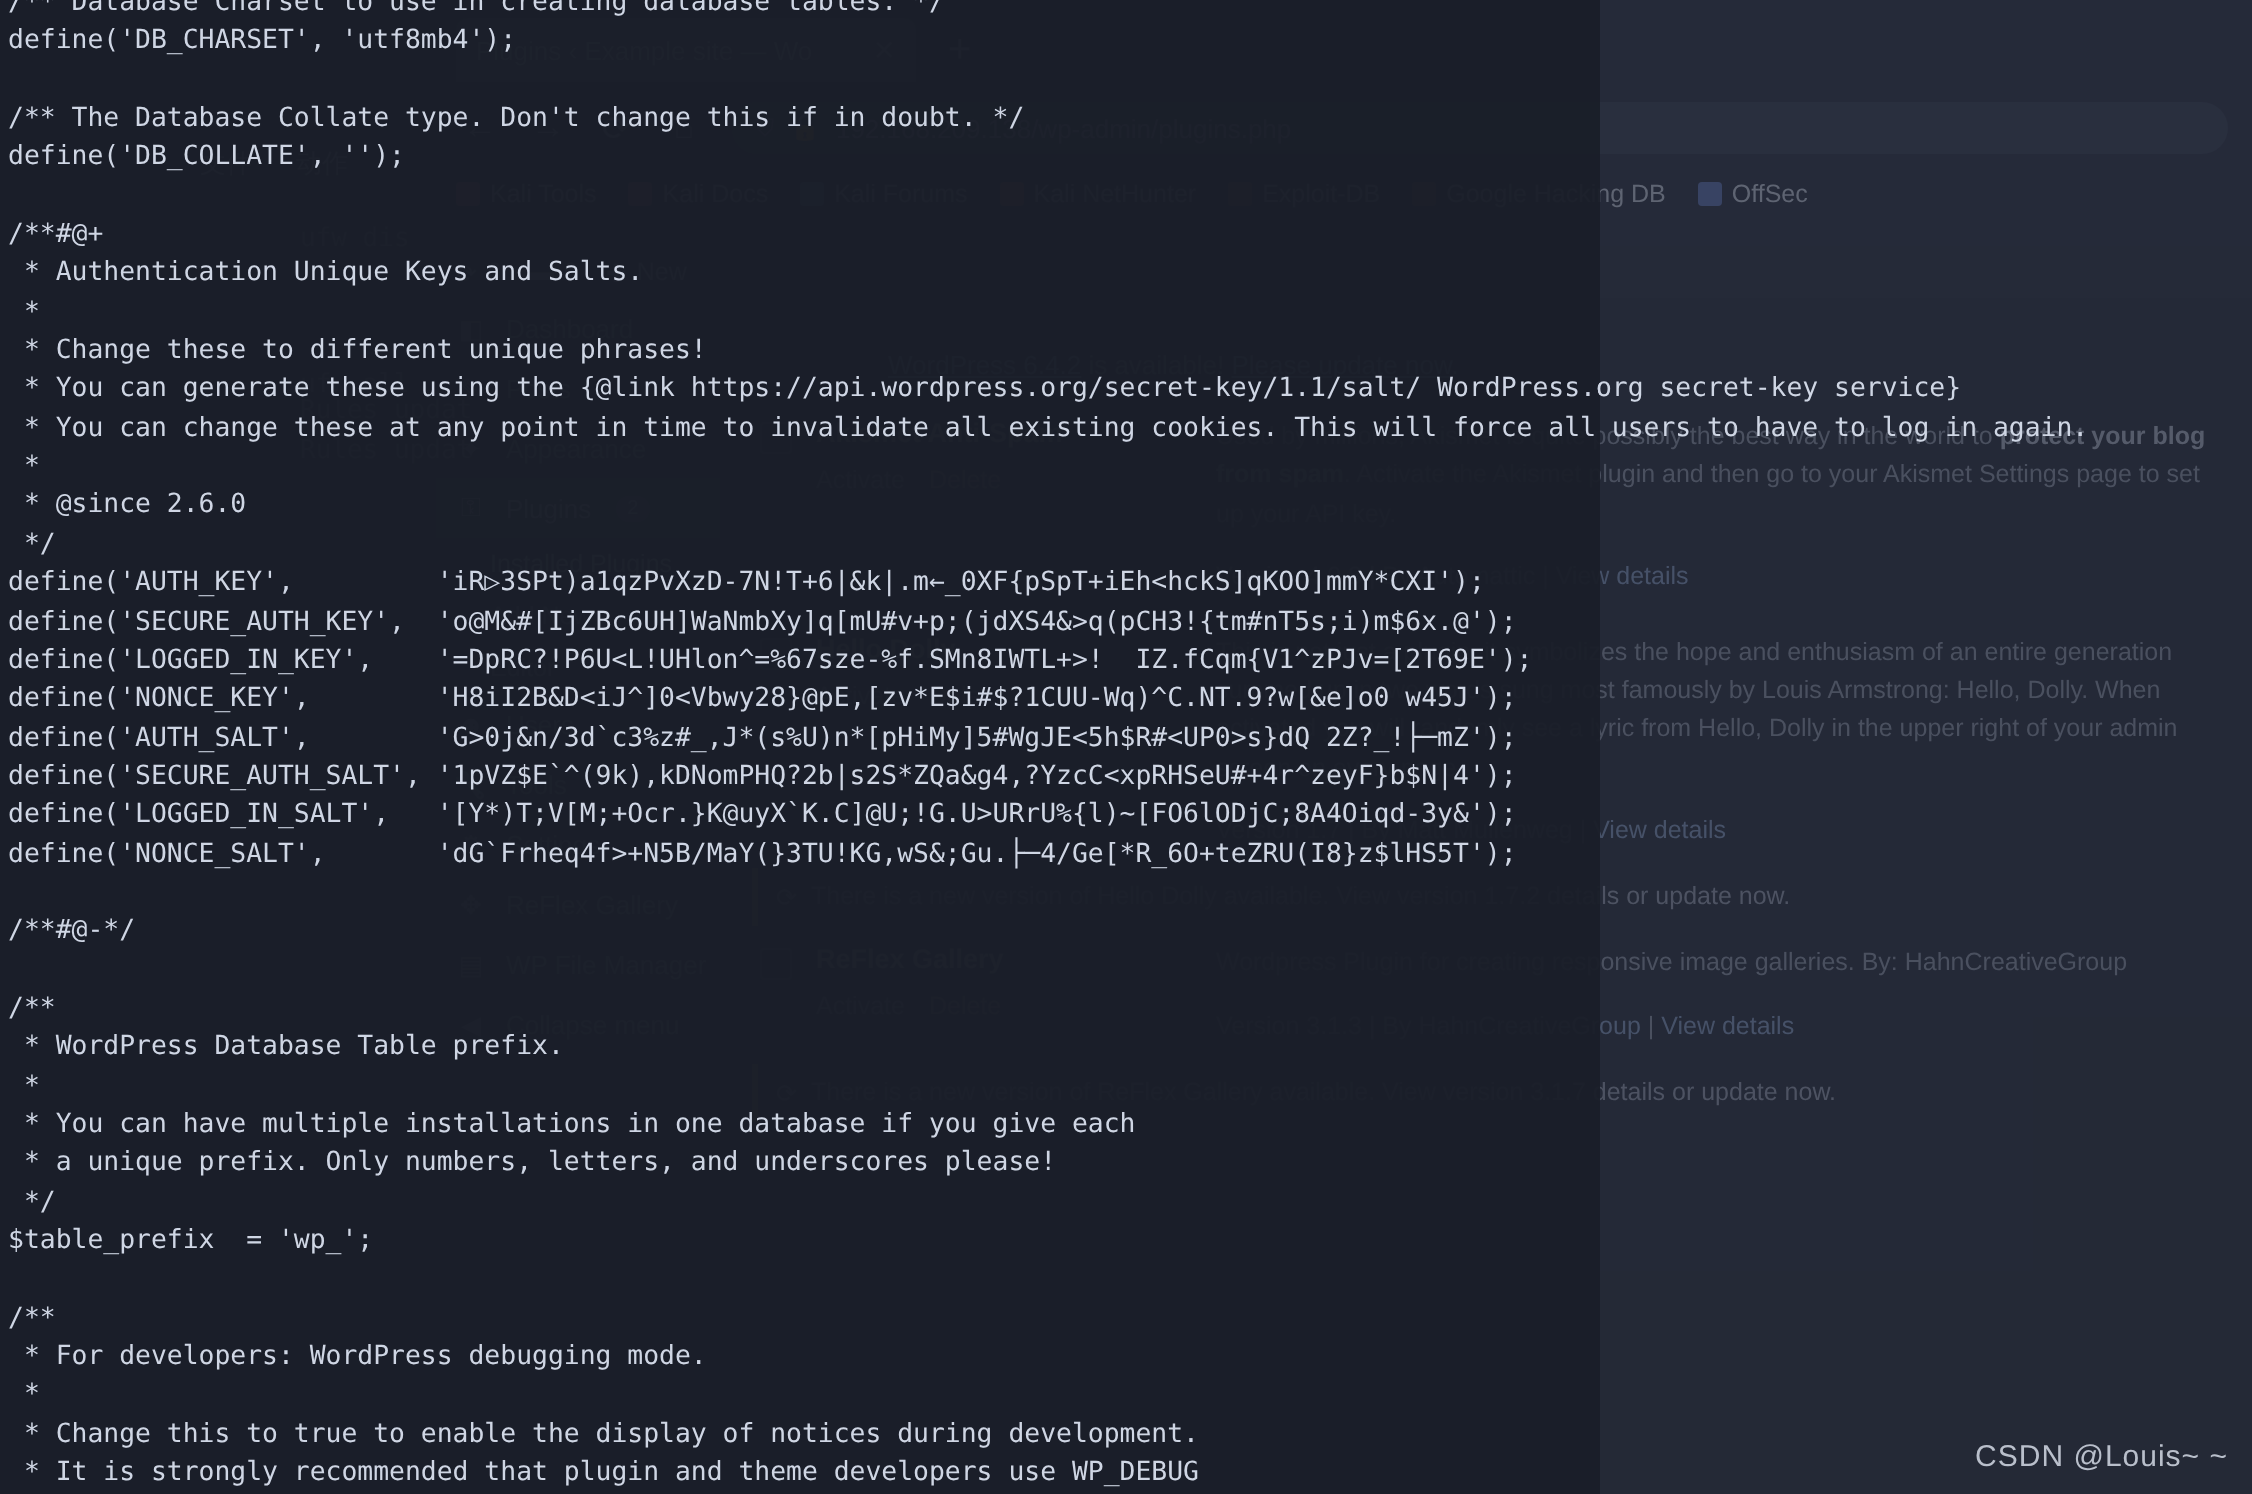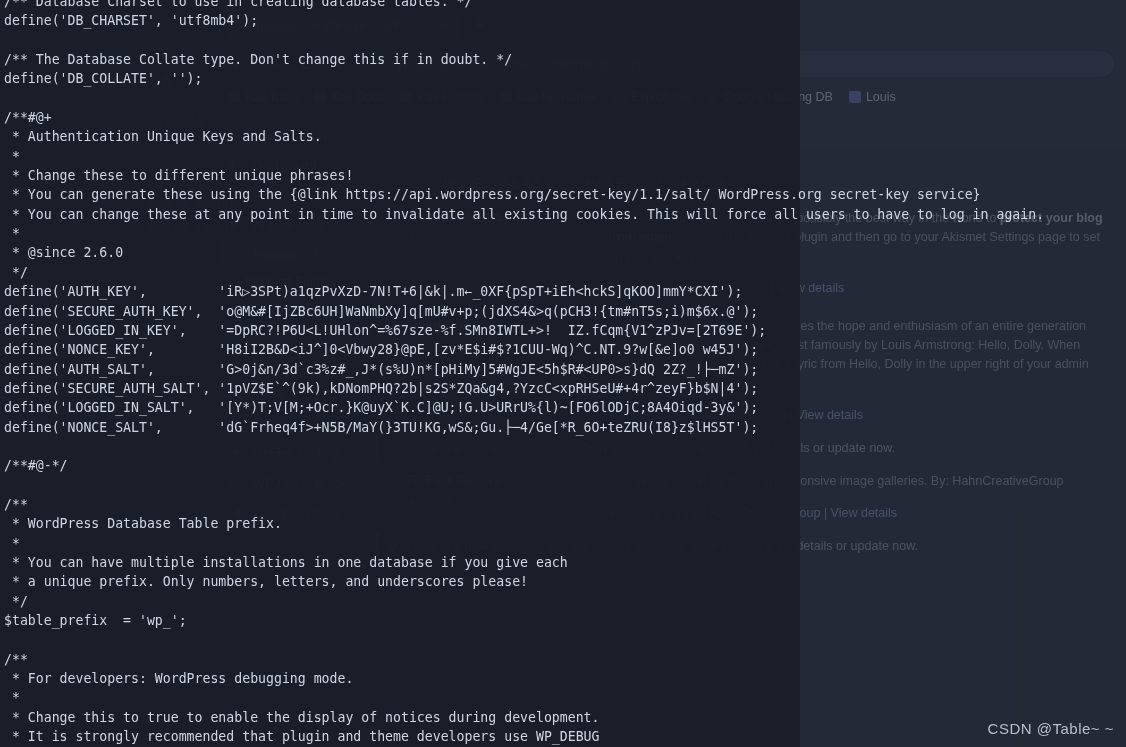"Louis" span { text: Louis -> OffSec }
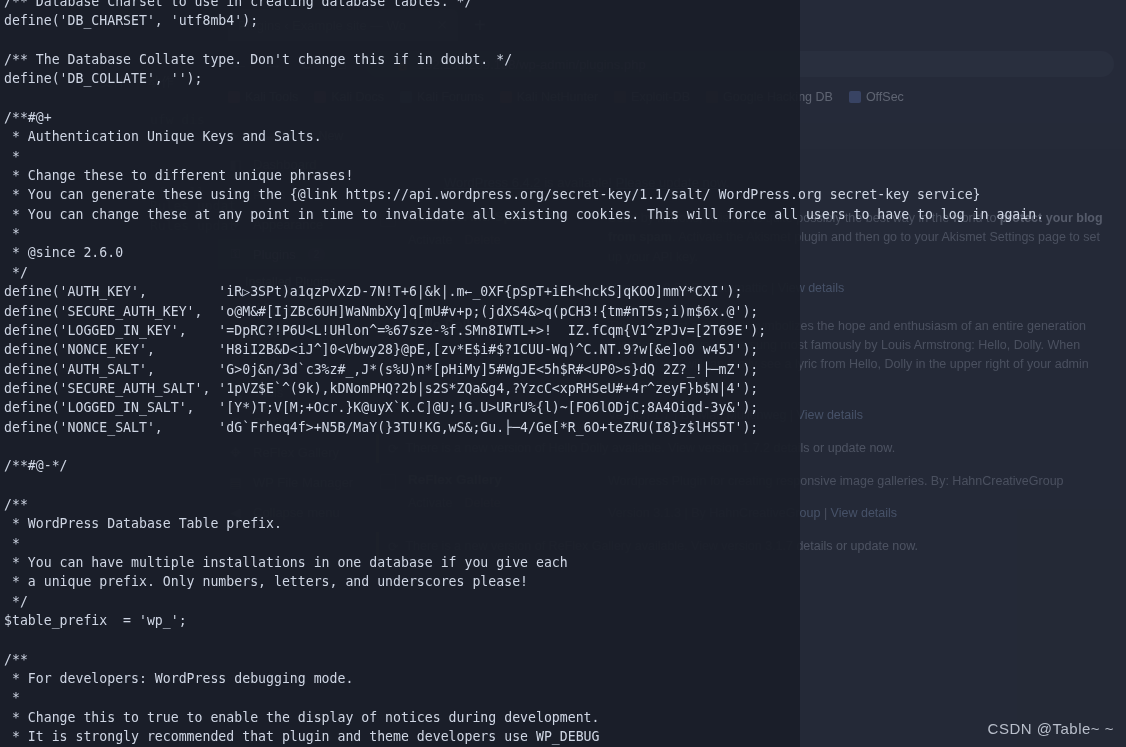"CSDN @Table~ ~" div.watermark { text: @Table -> @Louis }
